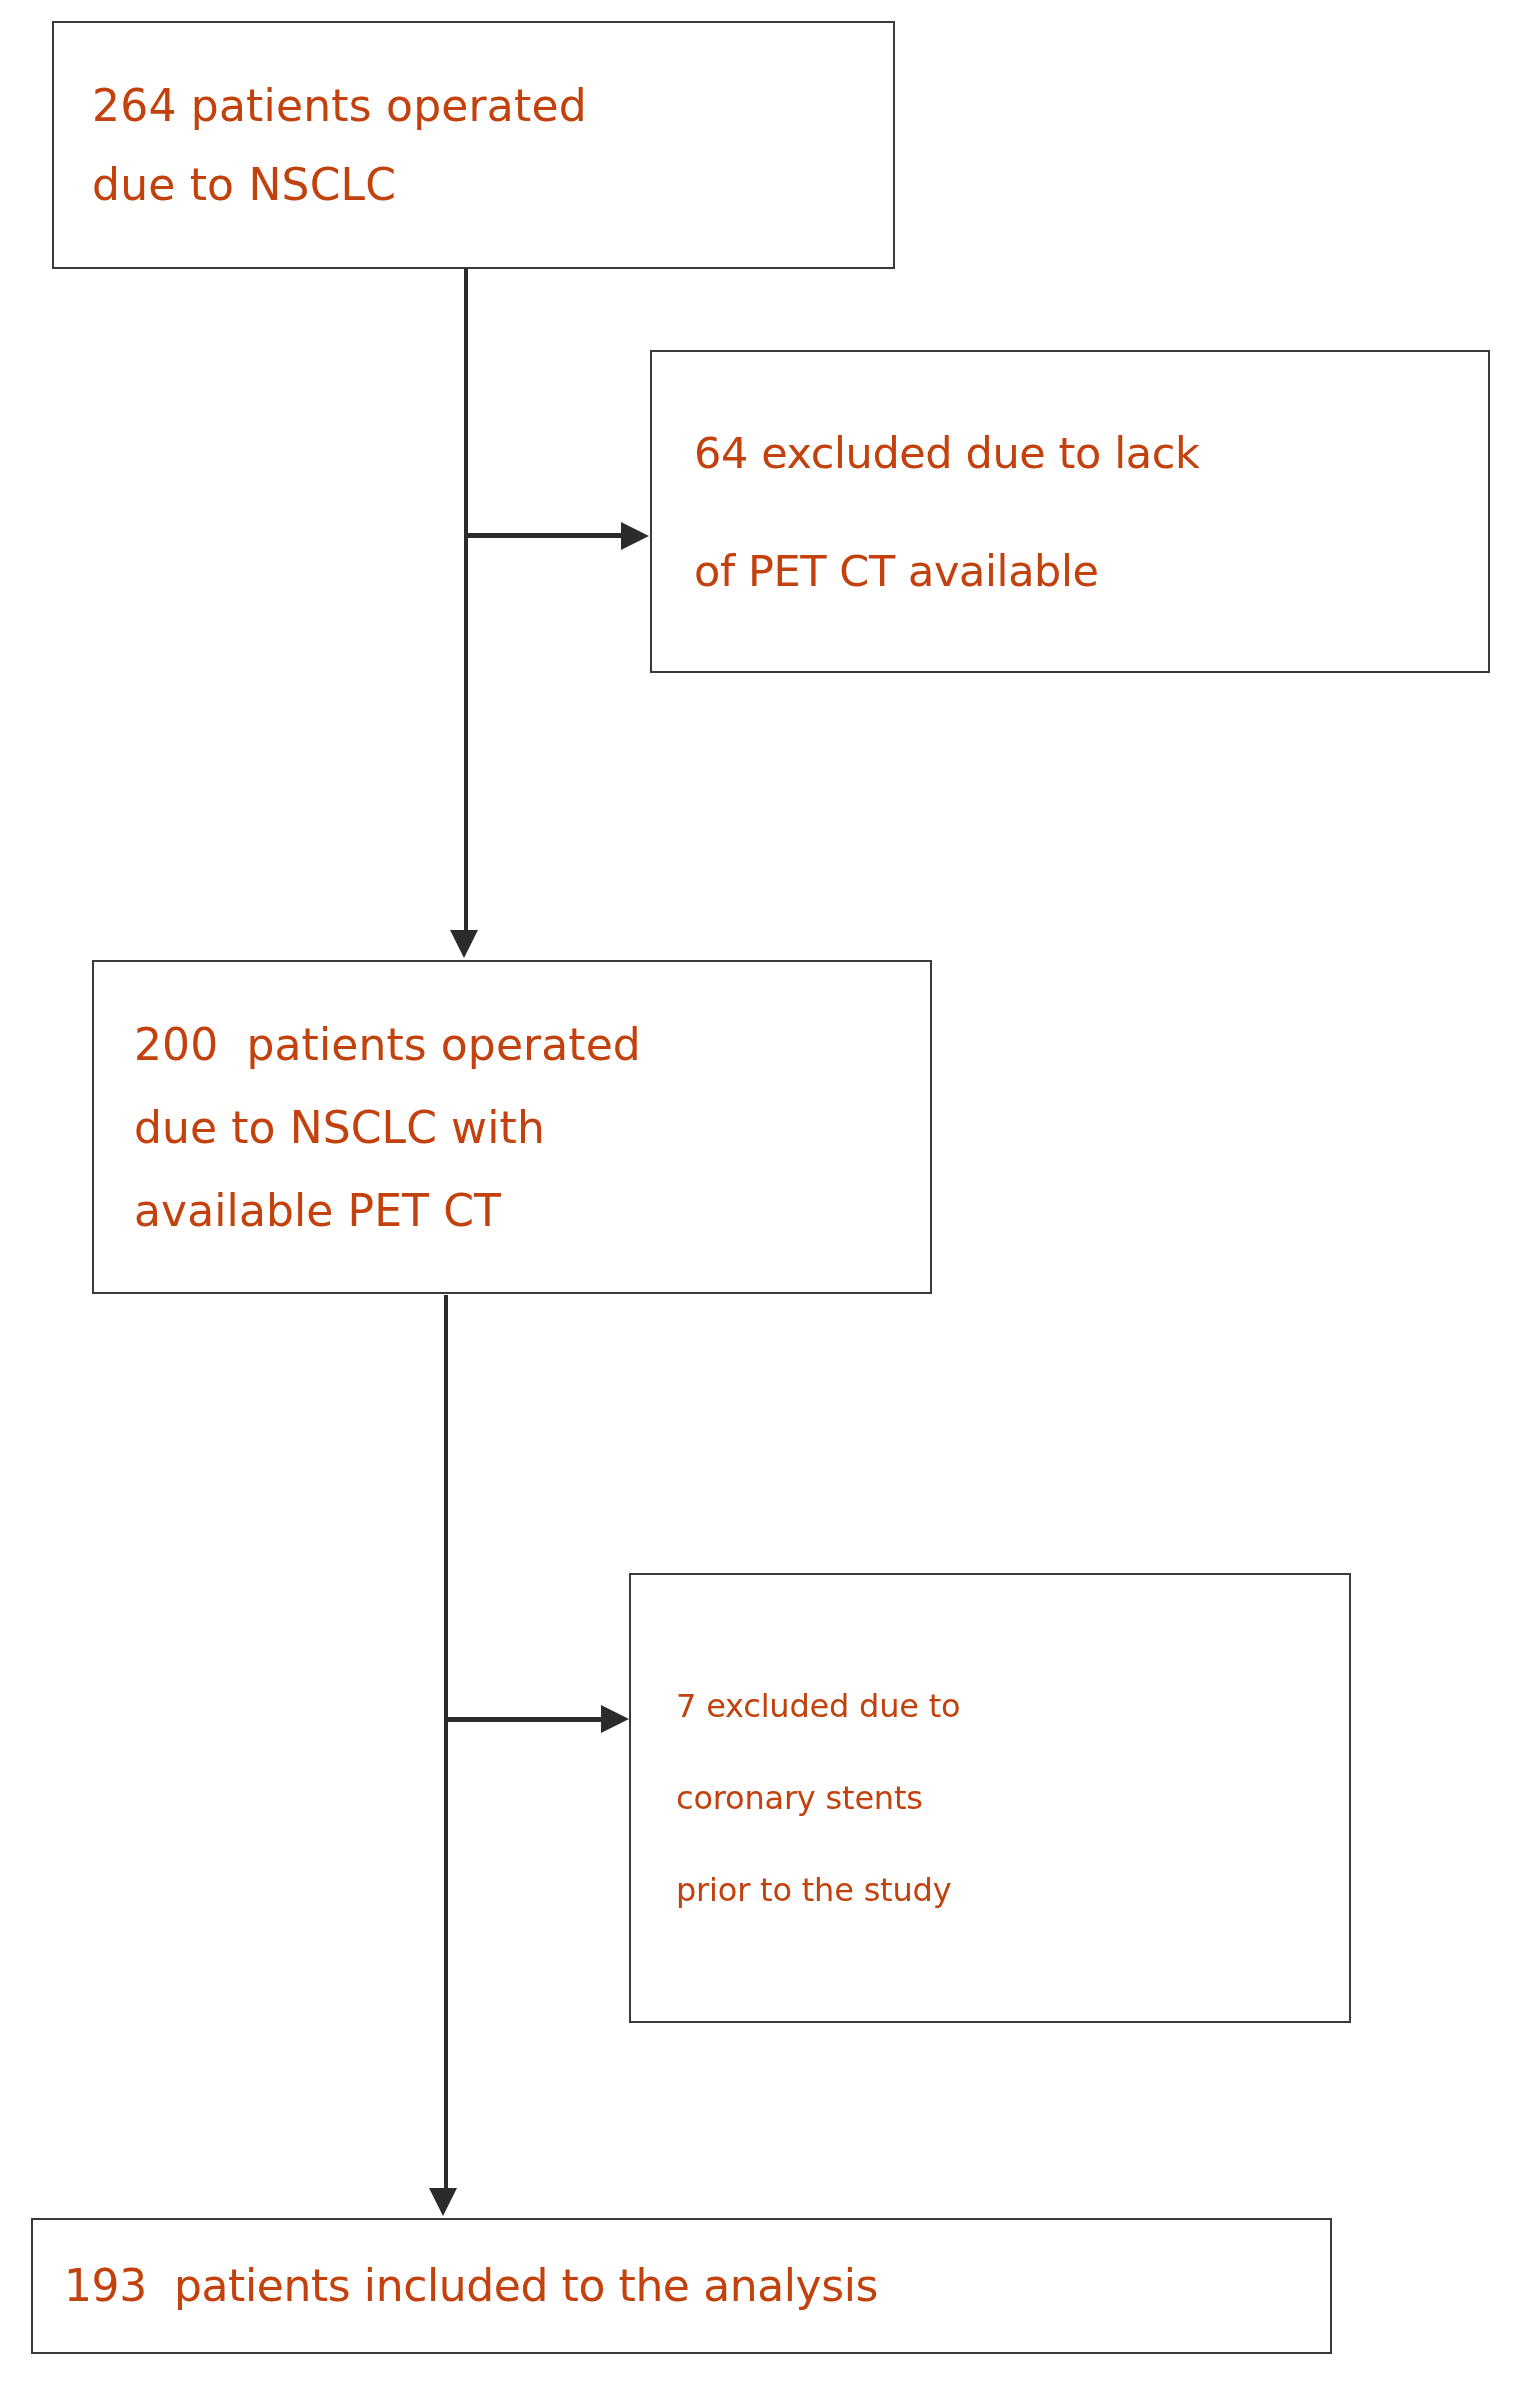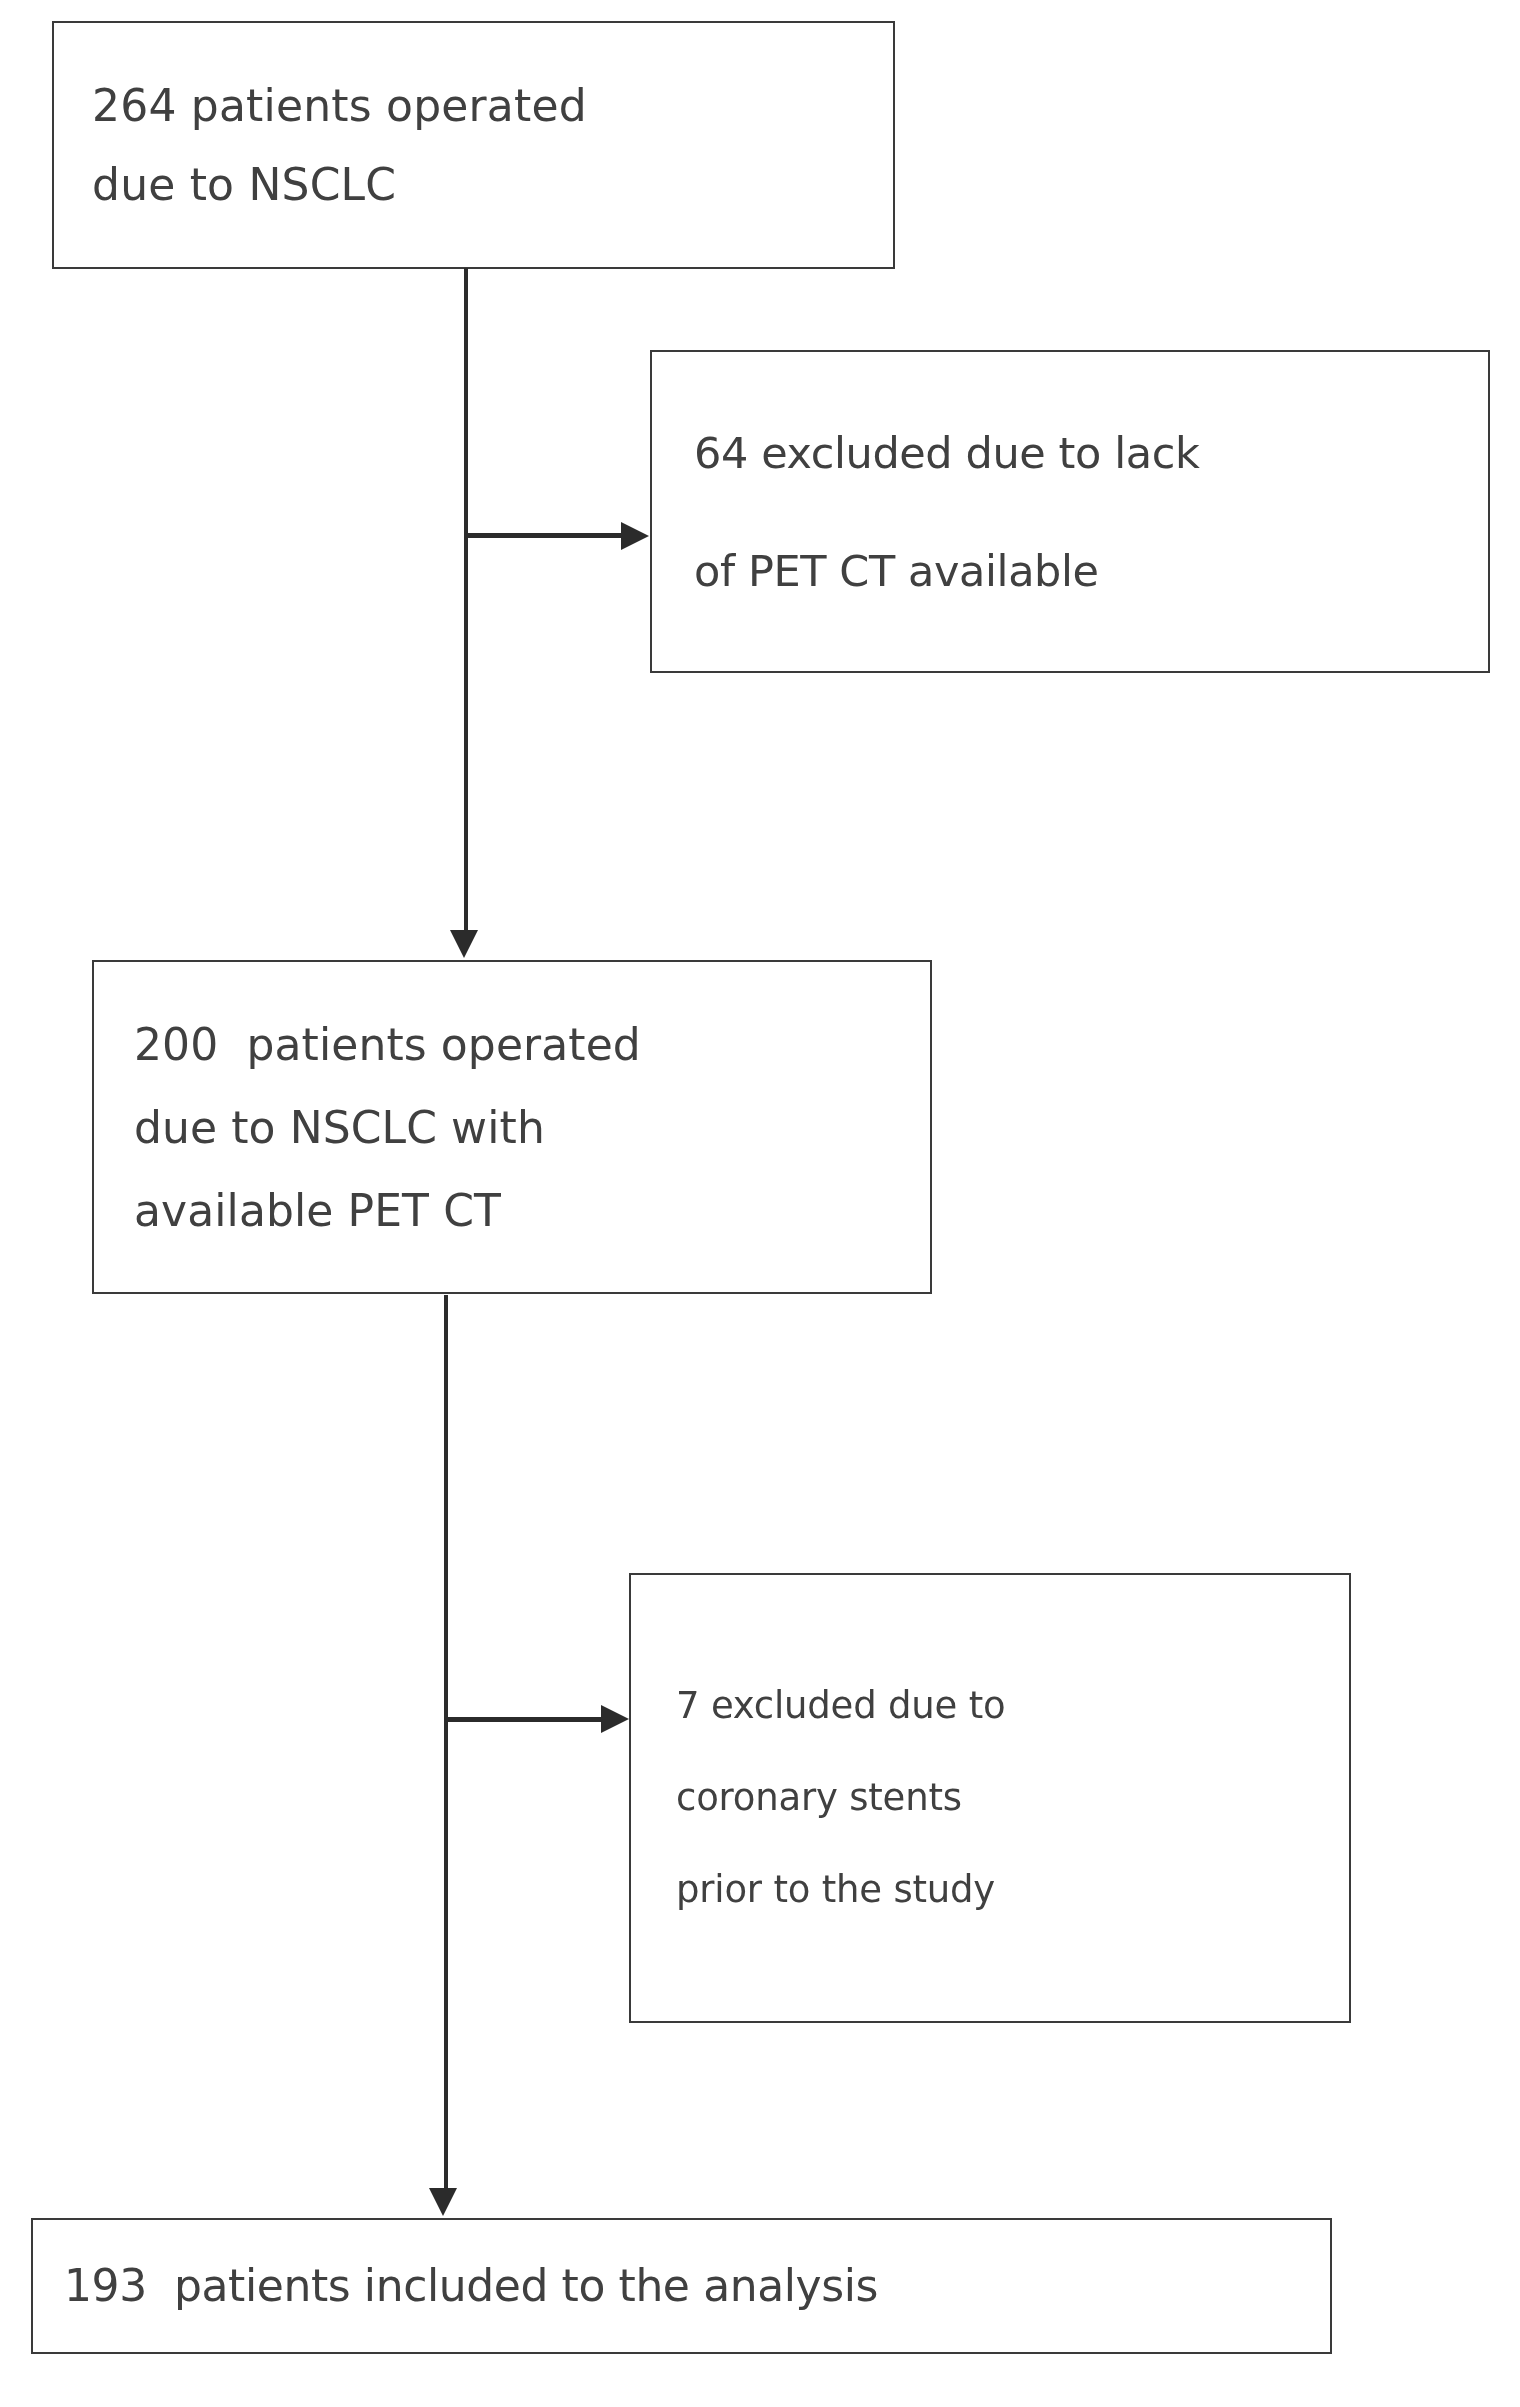"264 patients operated" .flow-box .box-text { color: #404040 -> #c2410c }
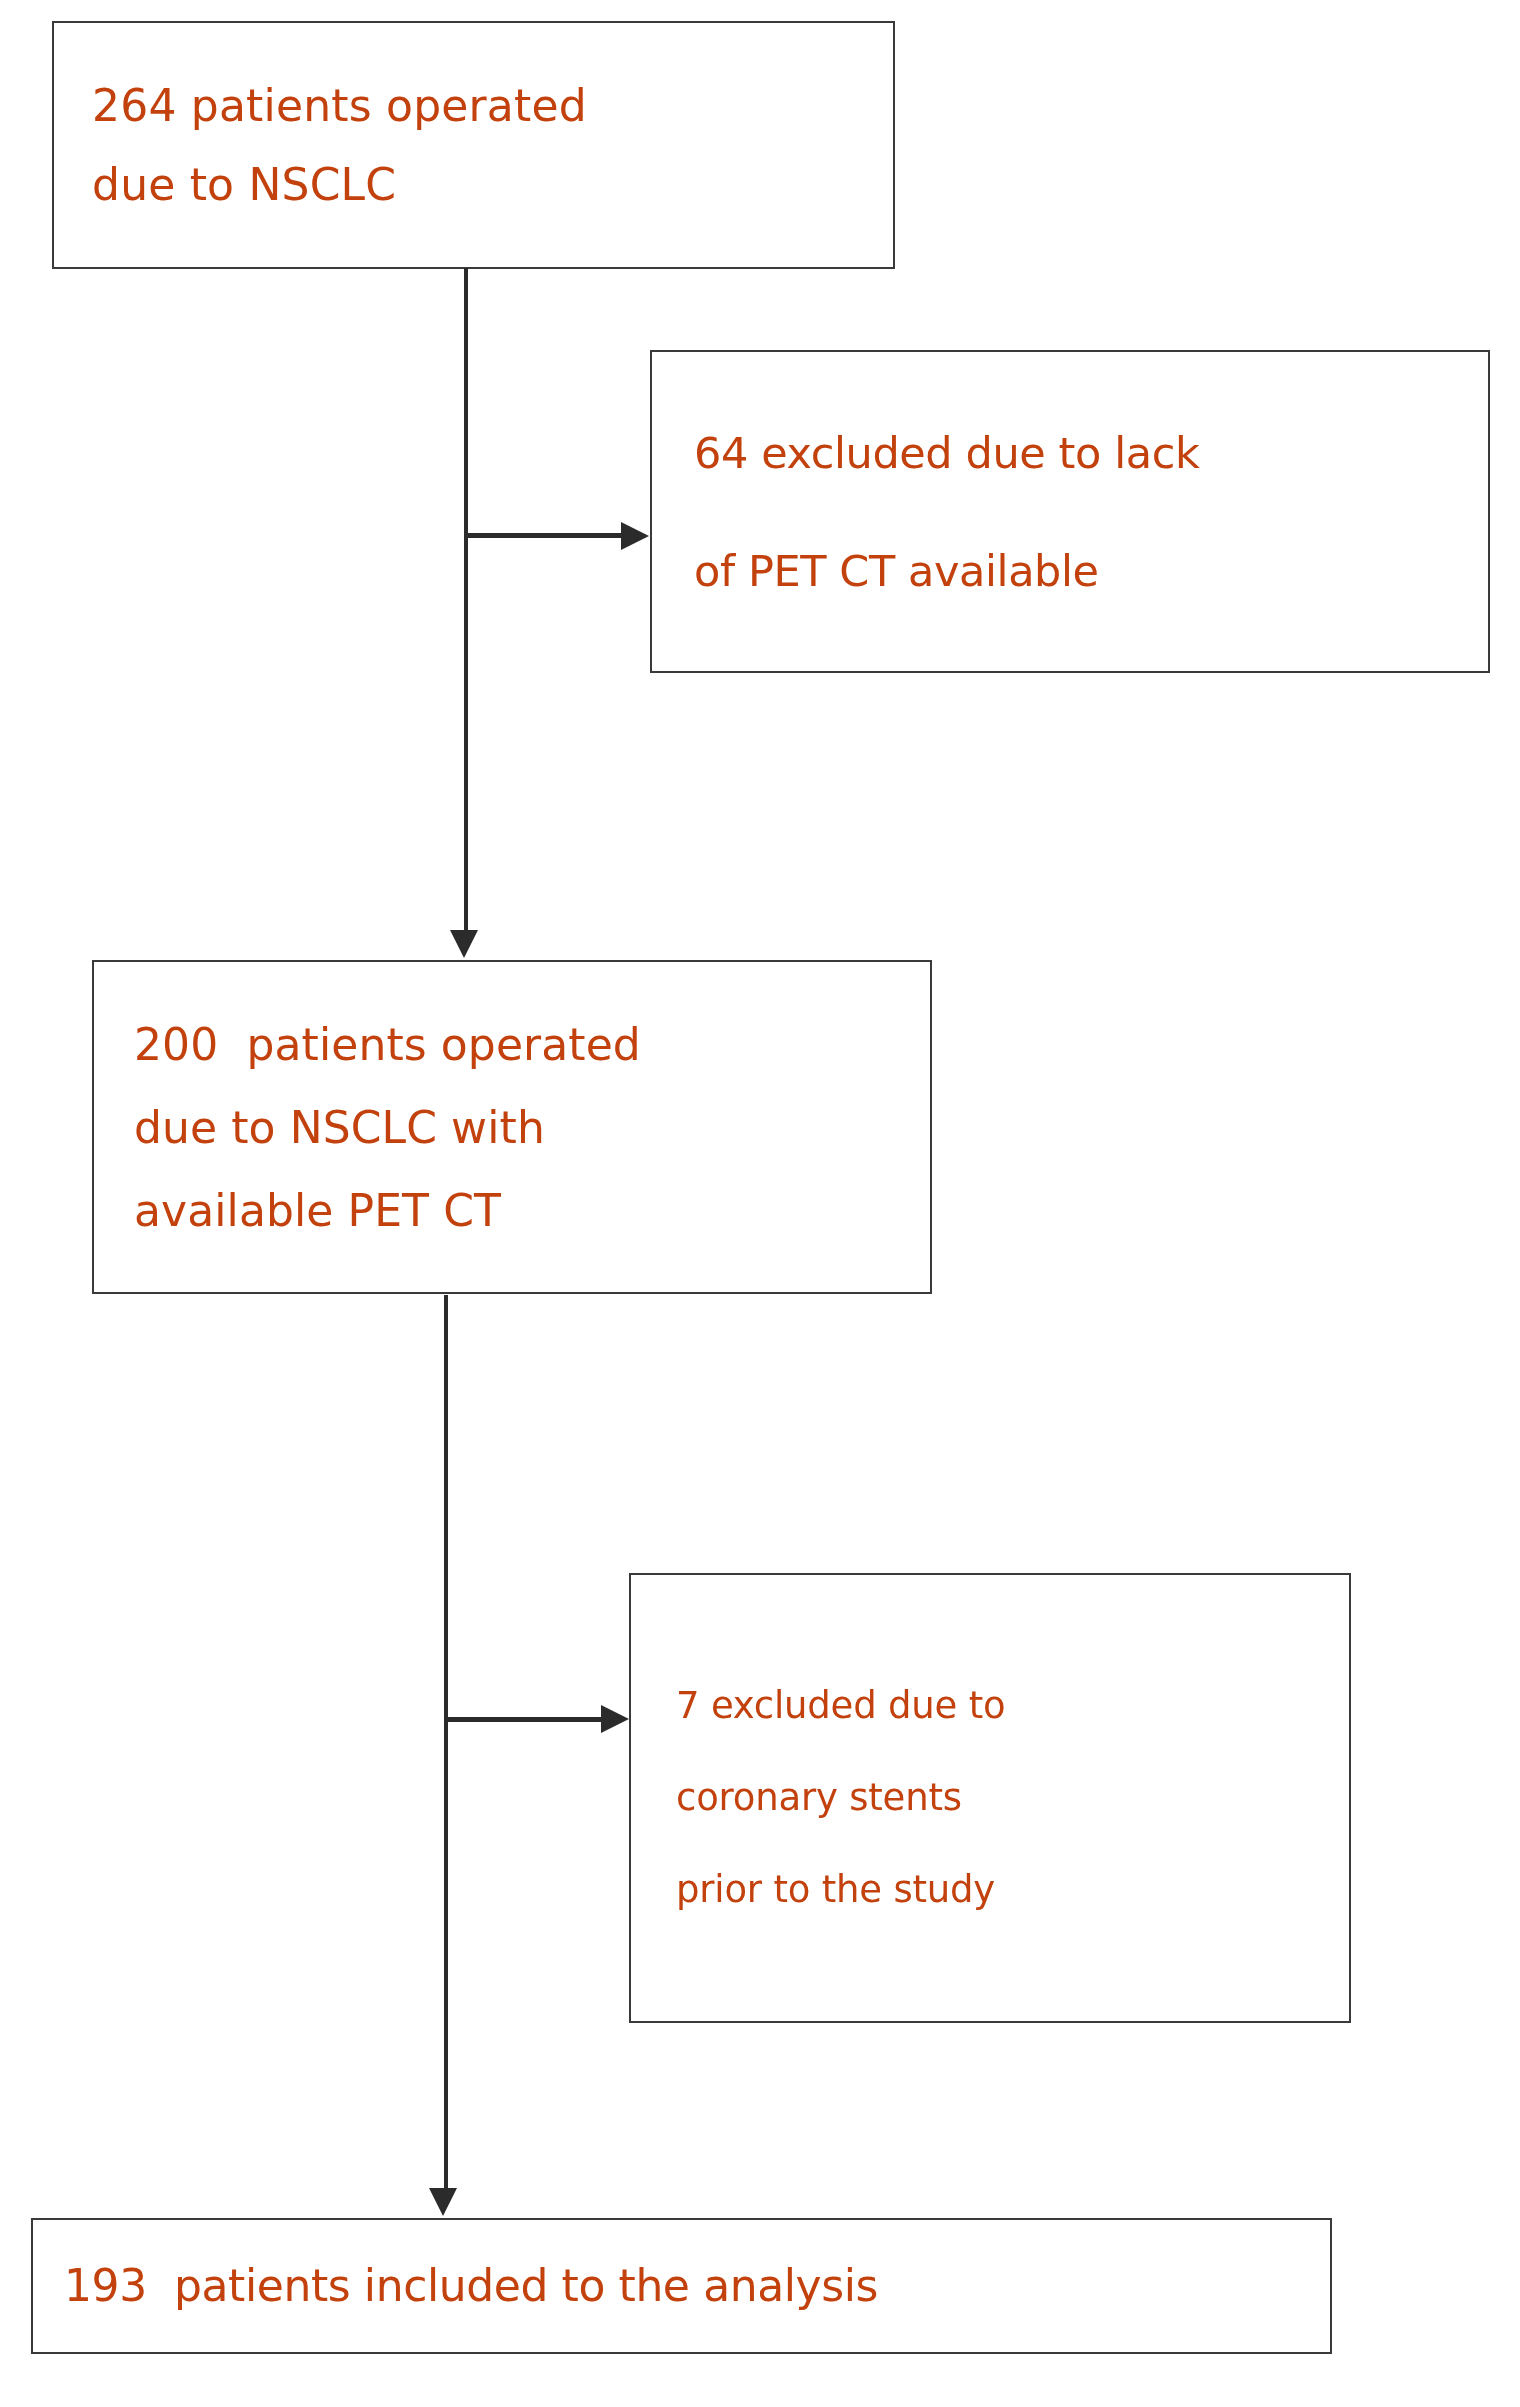"7 excluded due to" #box-excluded-stents .box-text { font-size: 37px -> 32px }
